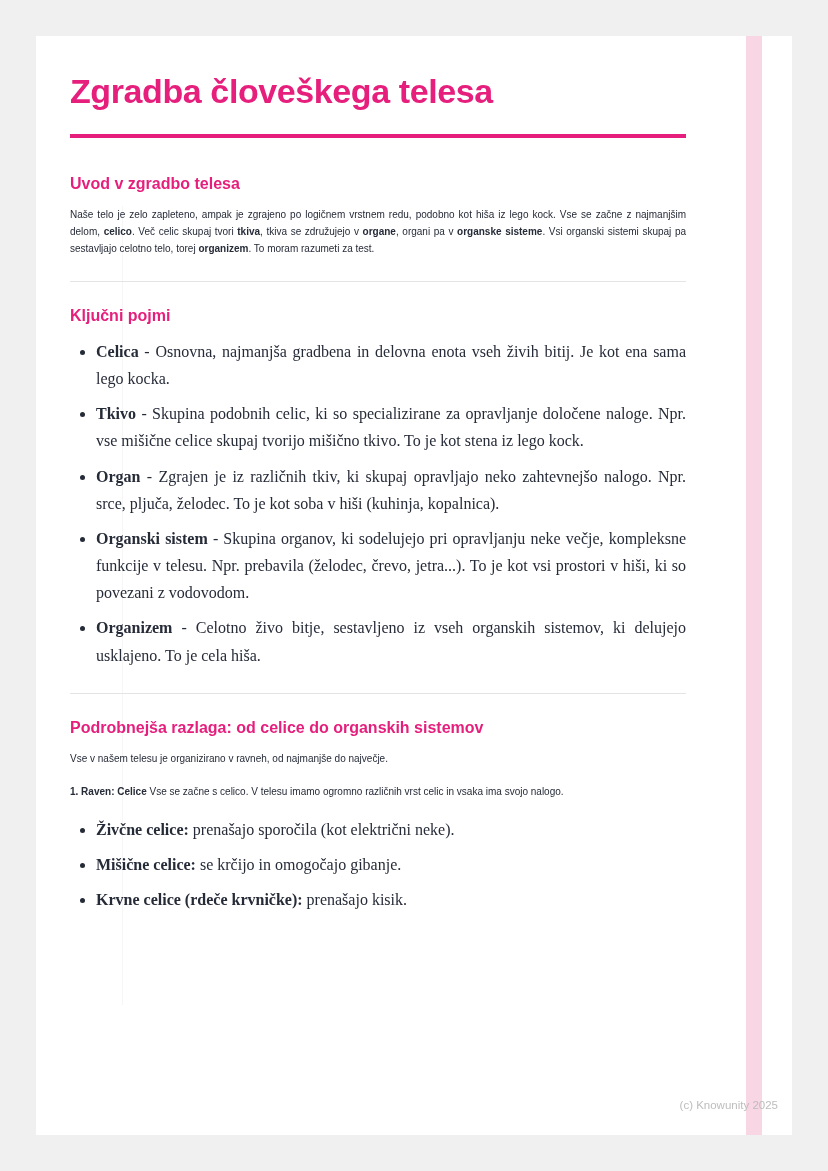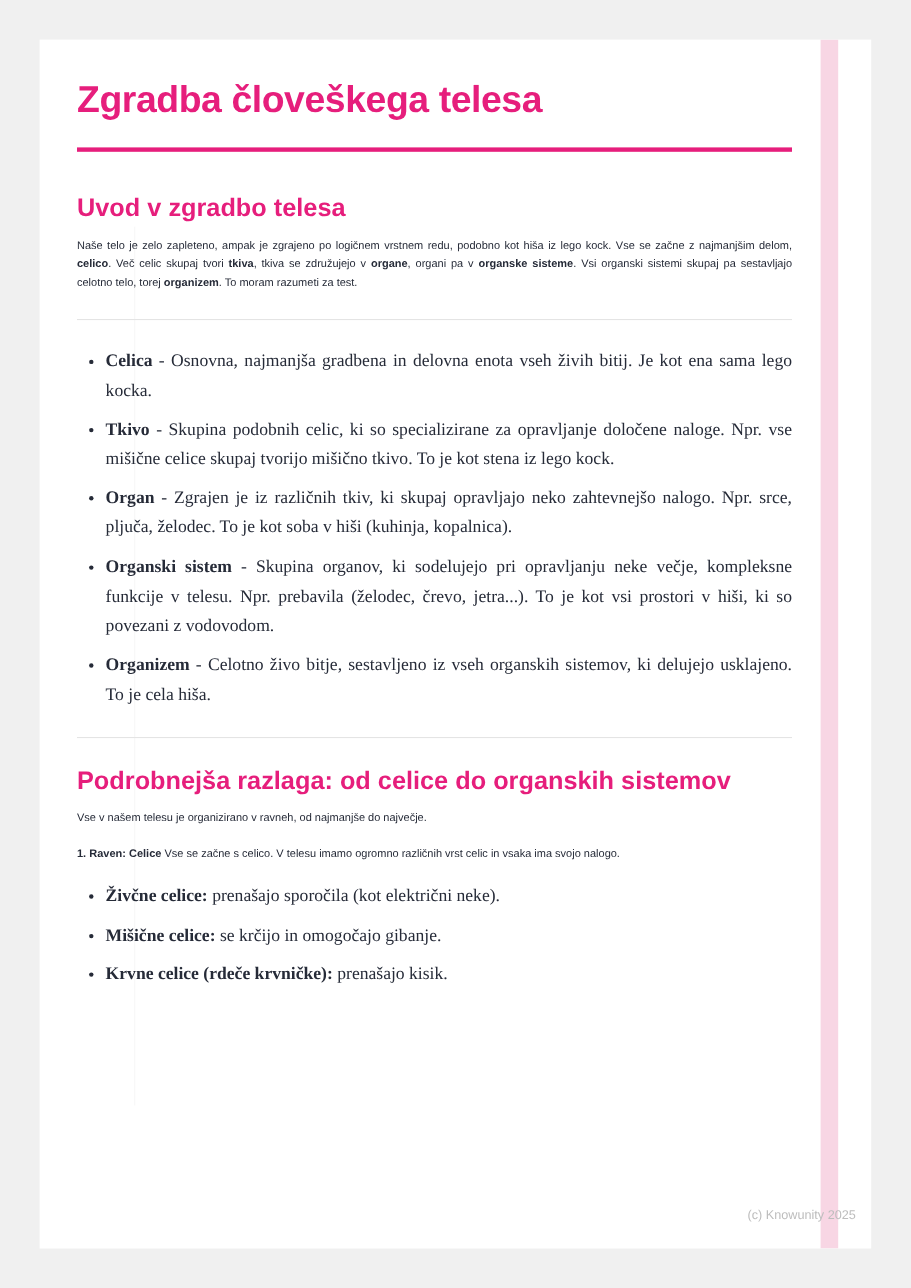"Zgradba človeškega telesa" .content { padding: 35px 72px 0 34px -> 35px 106px 0 34px }
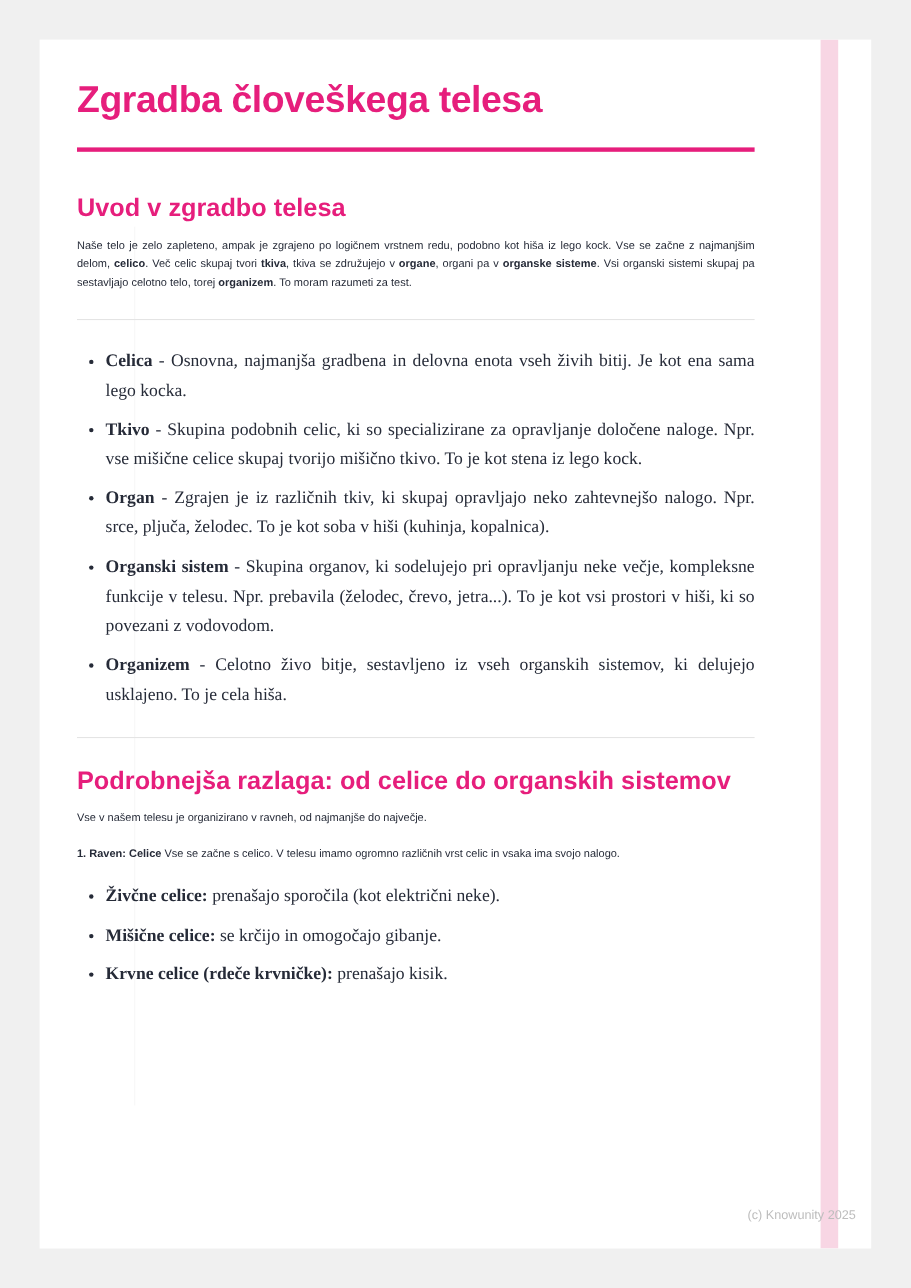"Uvod v zgradbo telesa" h2.section-heading { font-size: 23px -> 16px }
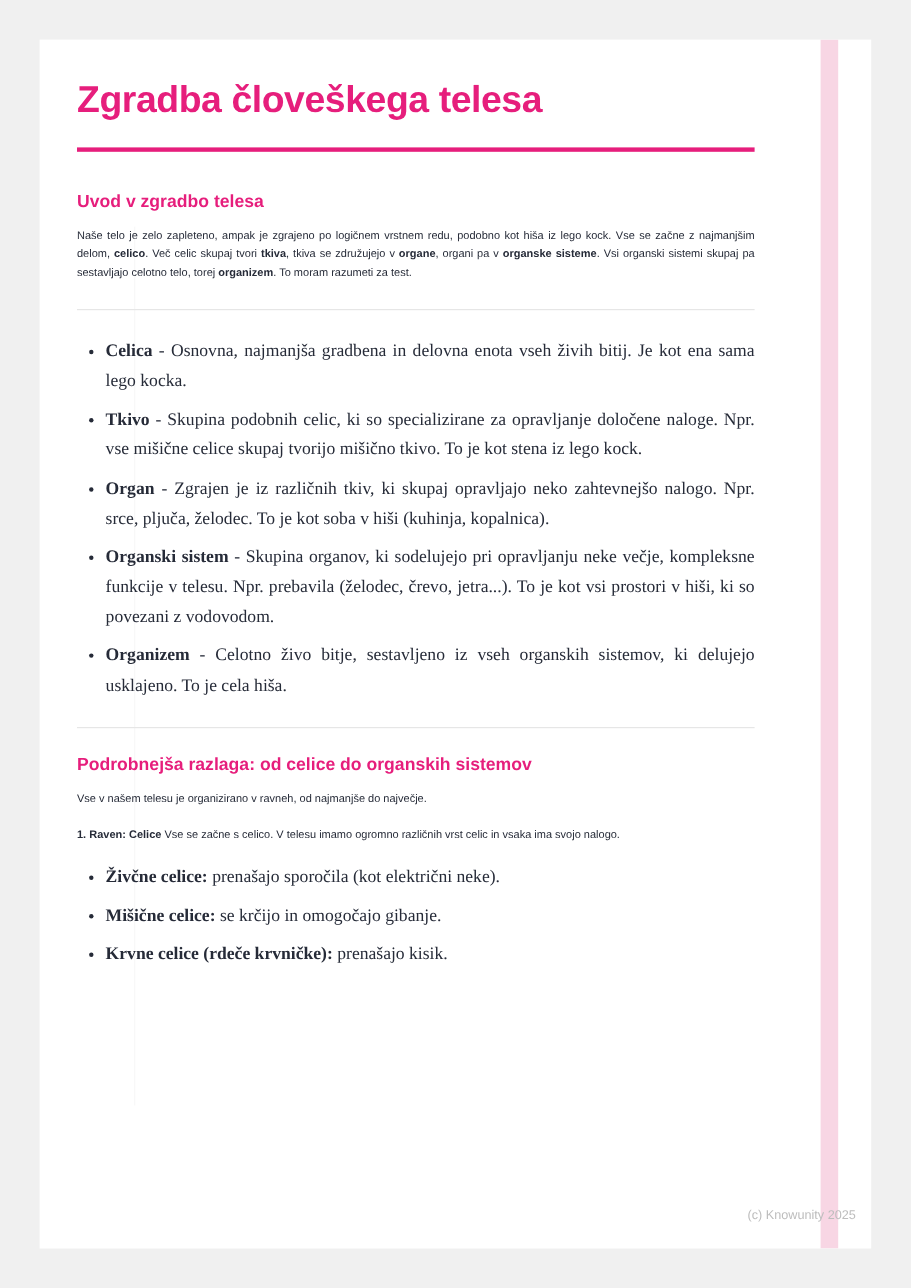"Ključni pojmi" h2.section-heading { html: none -> <h2>Ključni pojmi</h2> }
